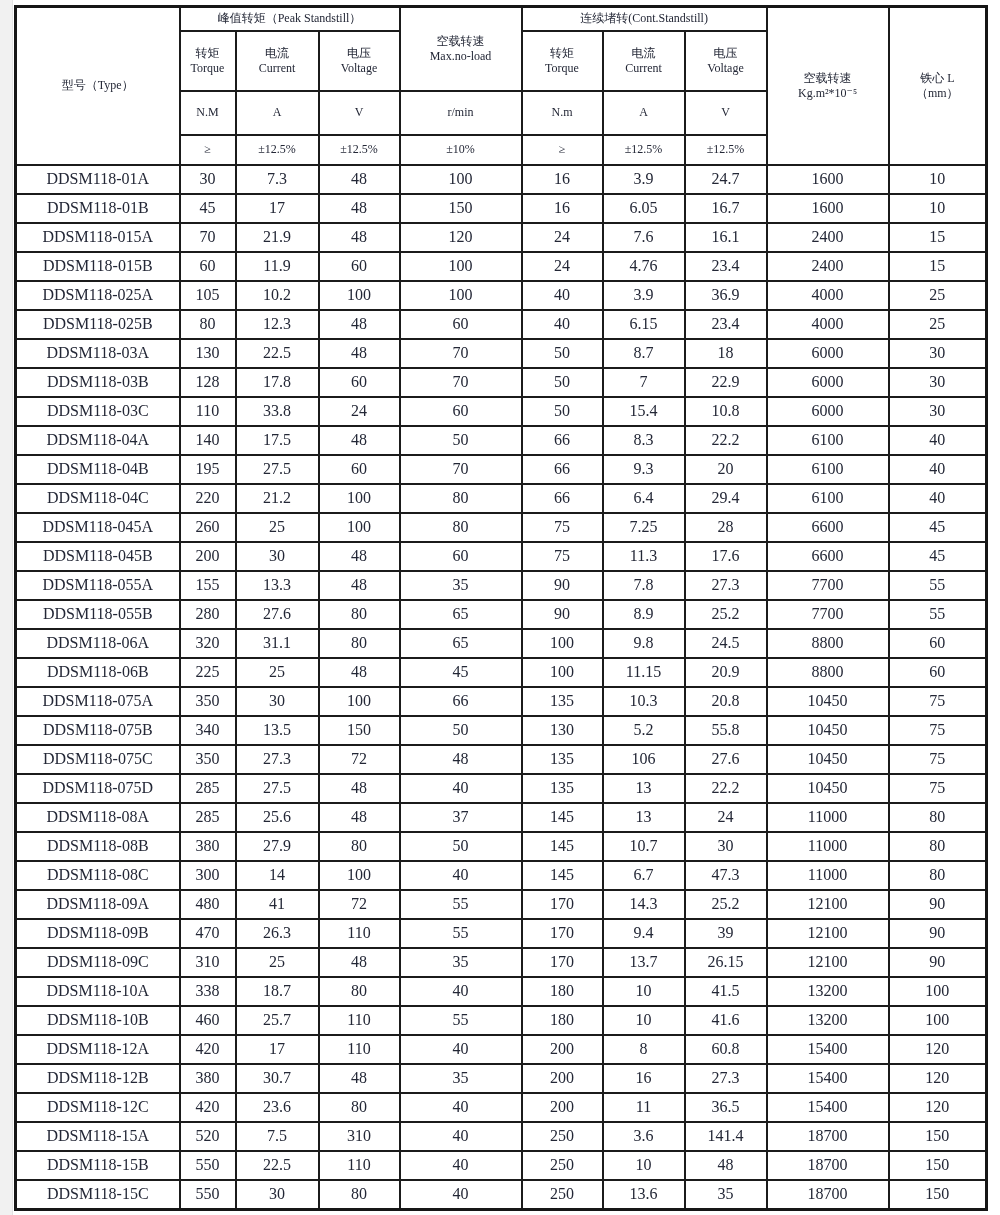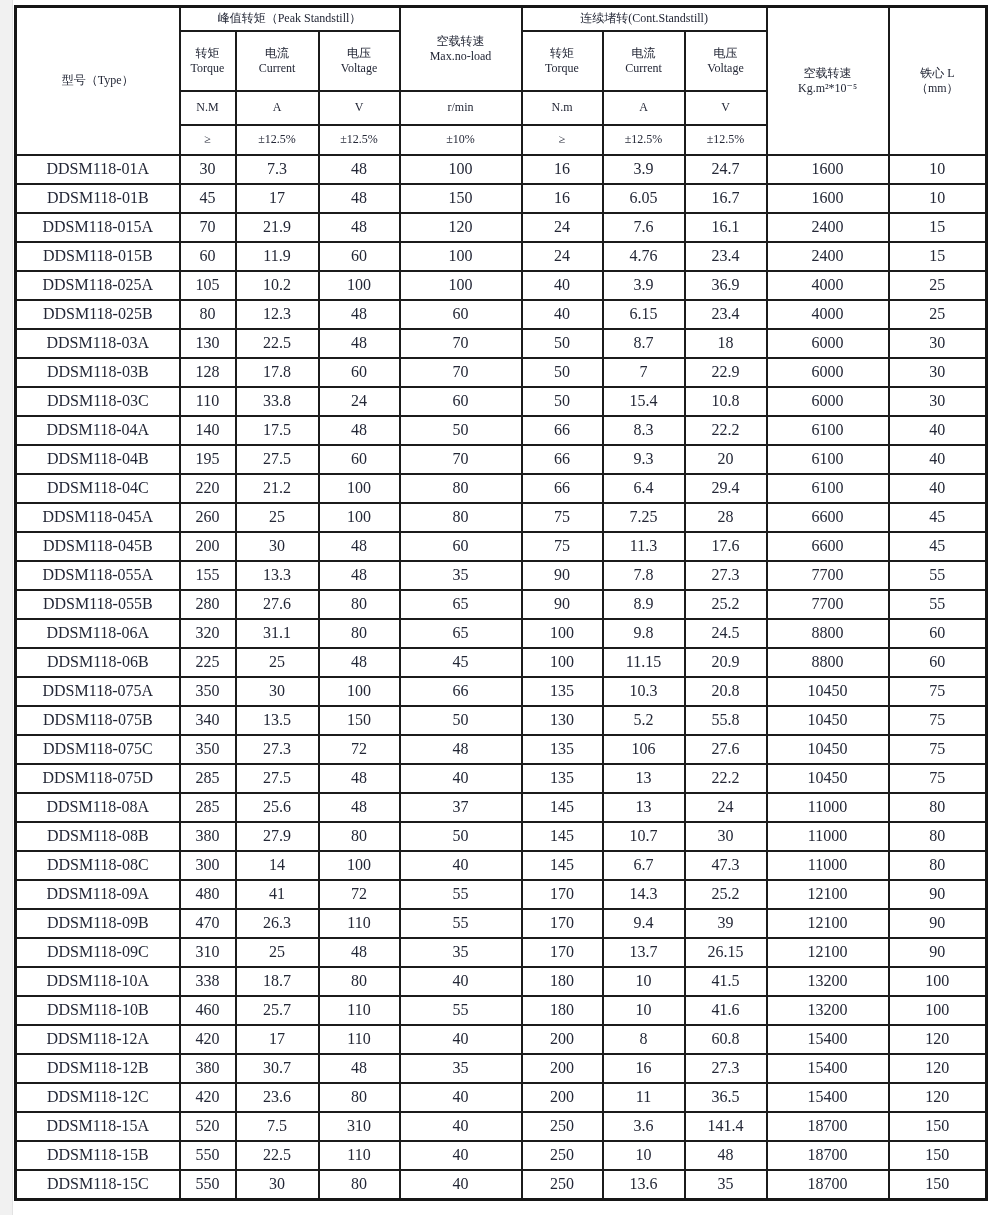"N.M" .row-units { height: 34px -> 44px }
